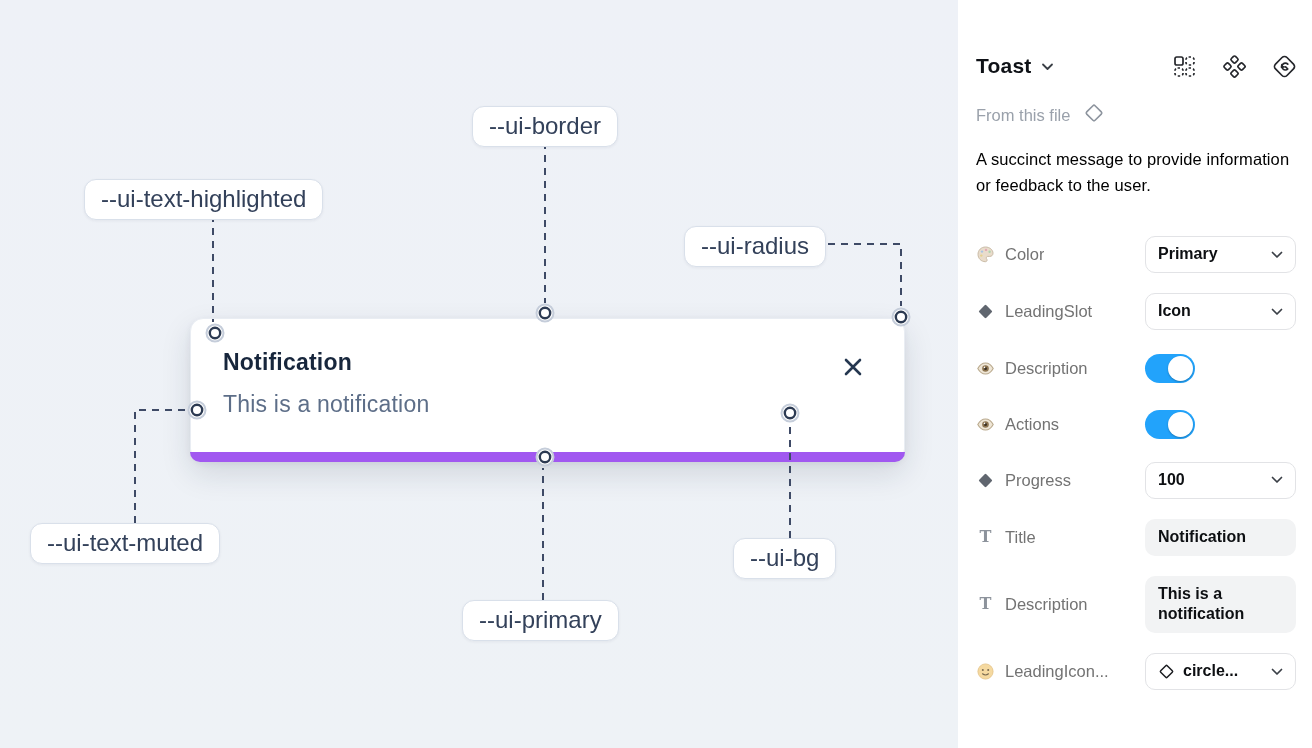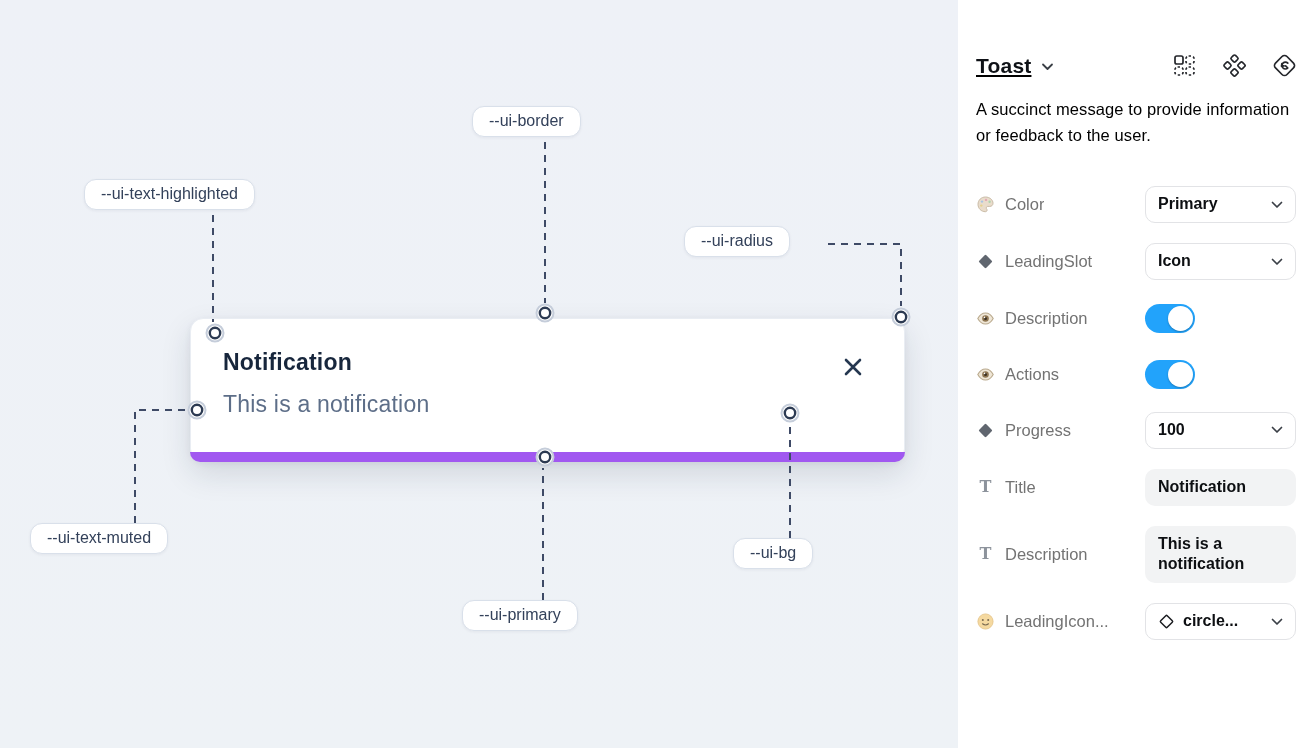"Toast" .panel-header { align-items: flex-start -> center; text-decoration: underline -> none }
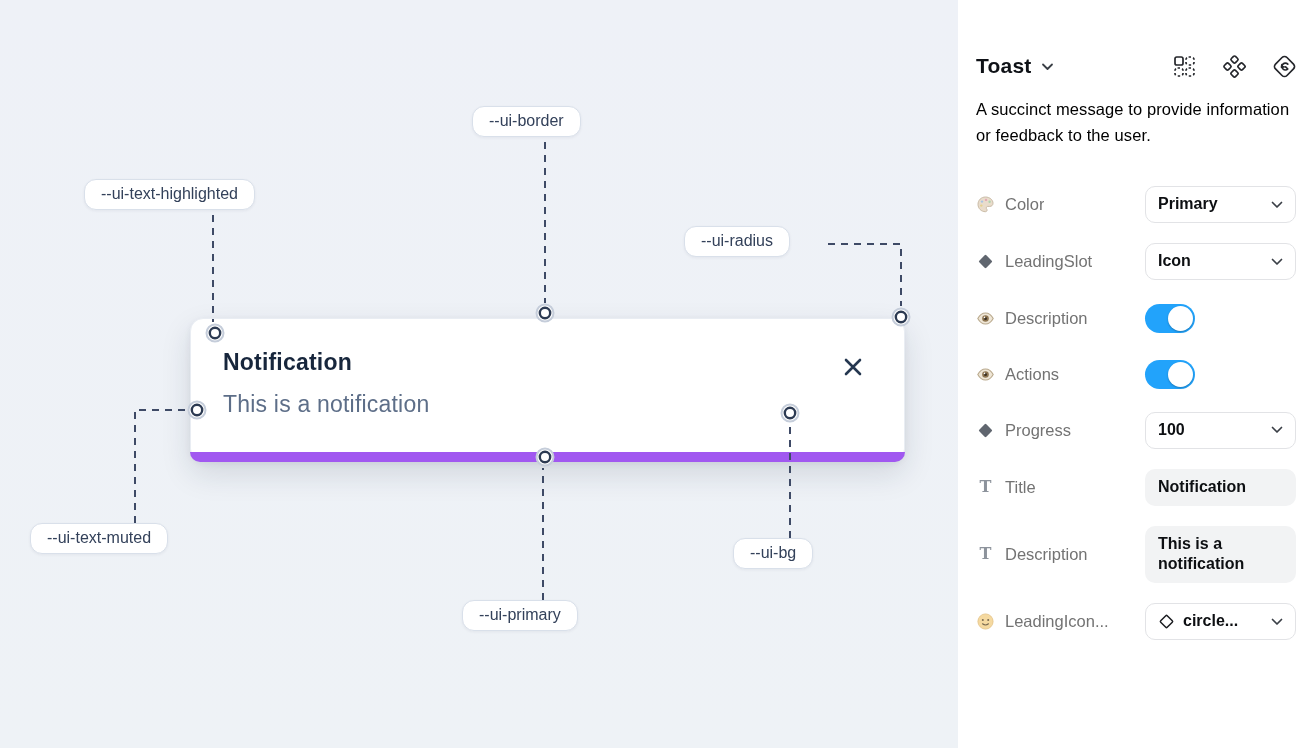"--ui-border" .pill { font-size: 16px -> 24px }
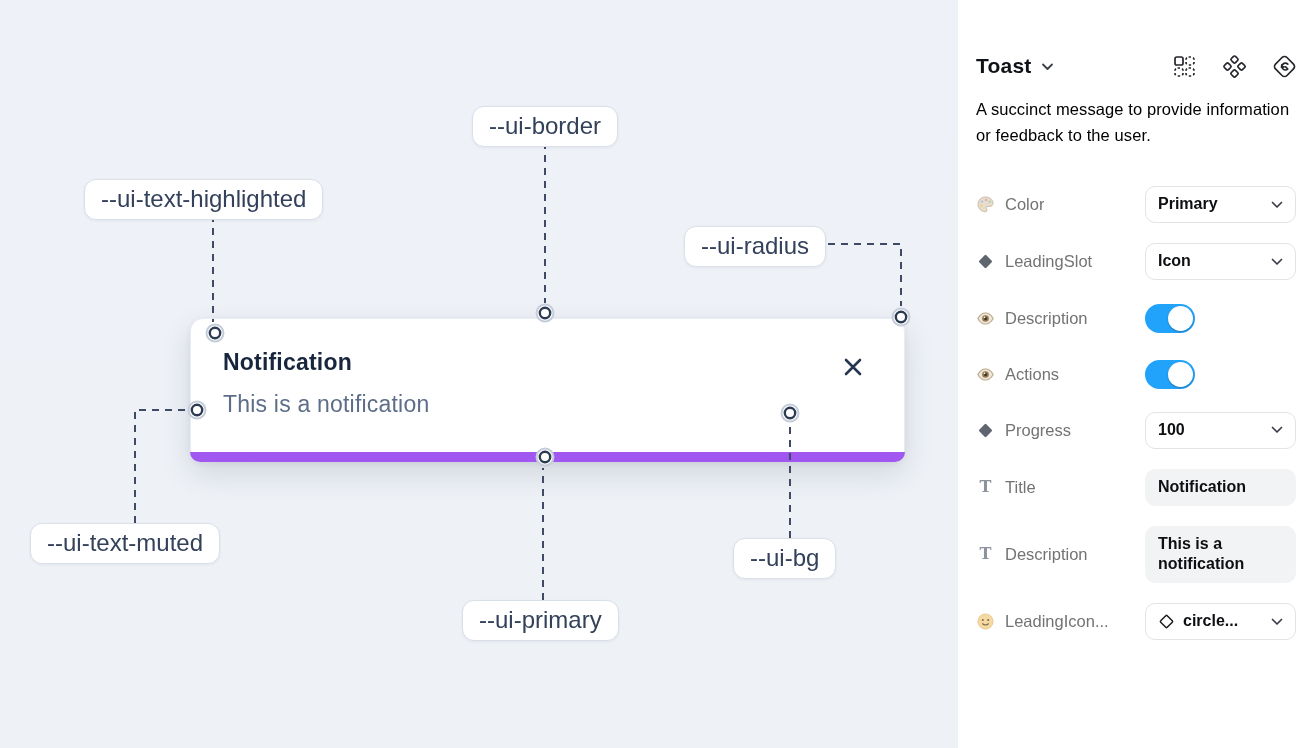"From this file" div.source-row { html: none -> <div> <span>From this file</span> <span> <svg> <rect></rect> </svg> </span> </div> }
